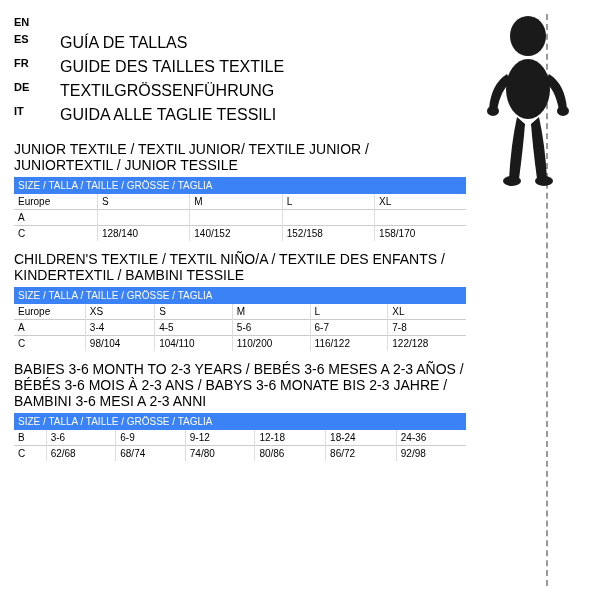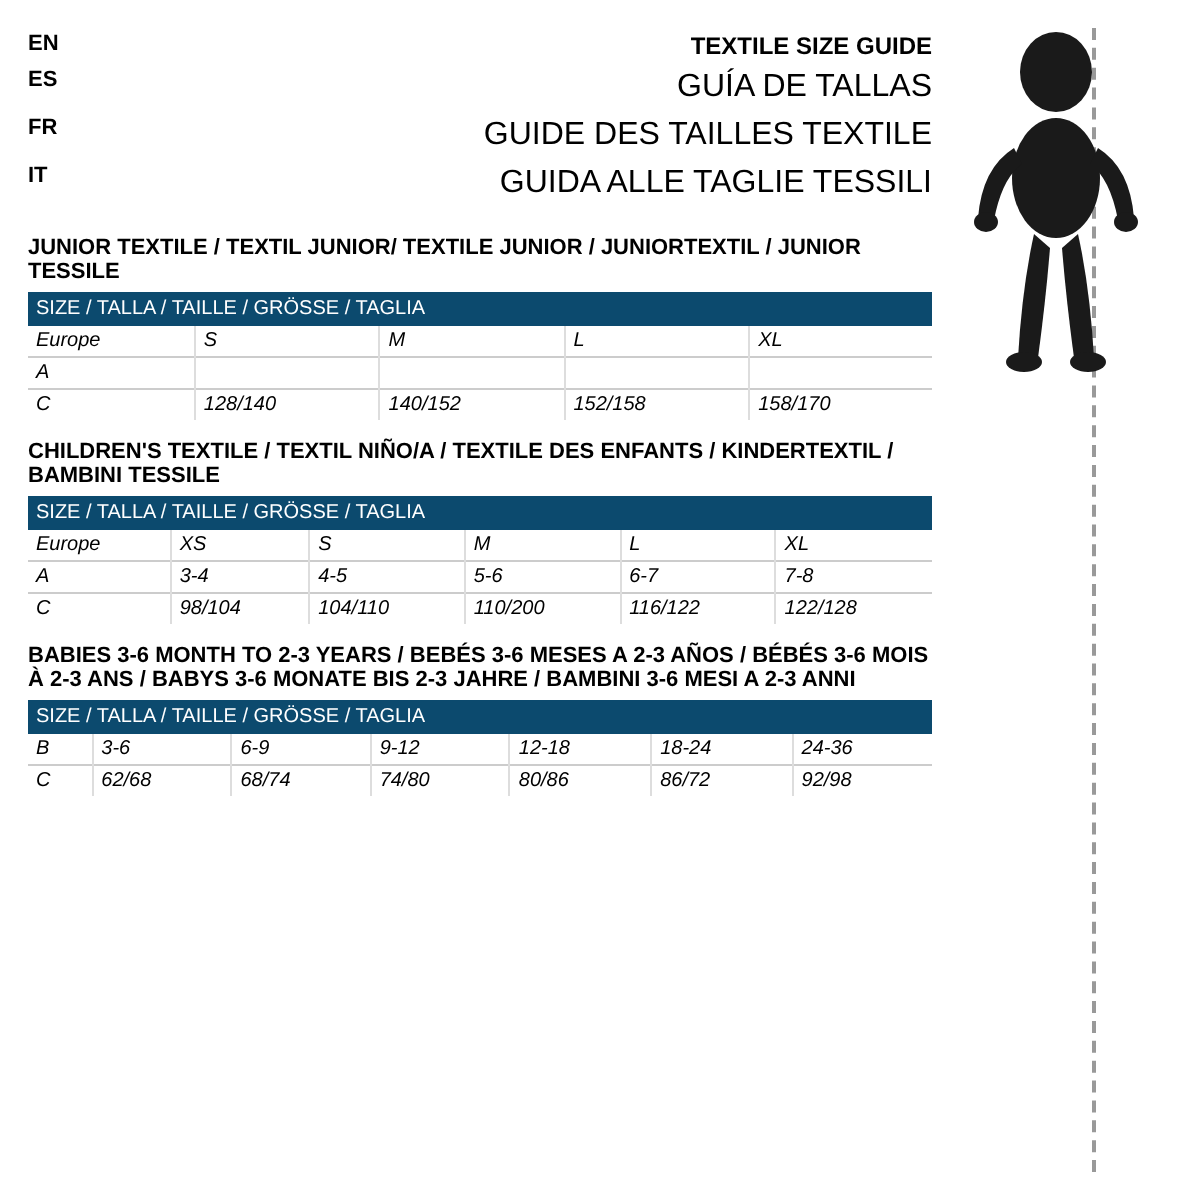"EN" .lang-row { gap: 2px -> 26px; justify-content: space-between -> none }
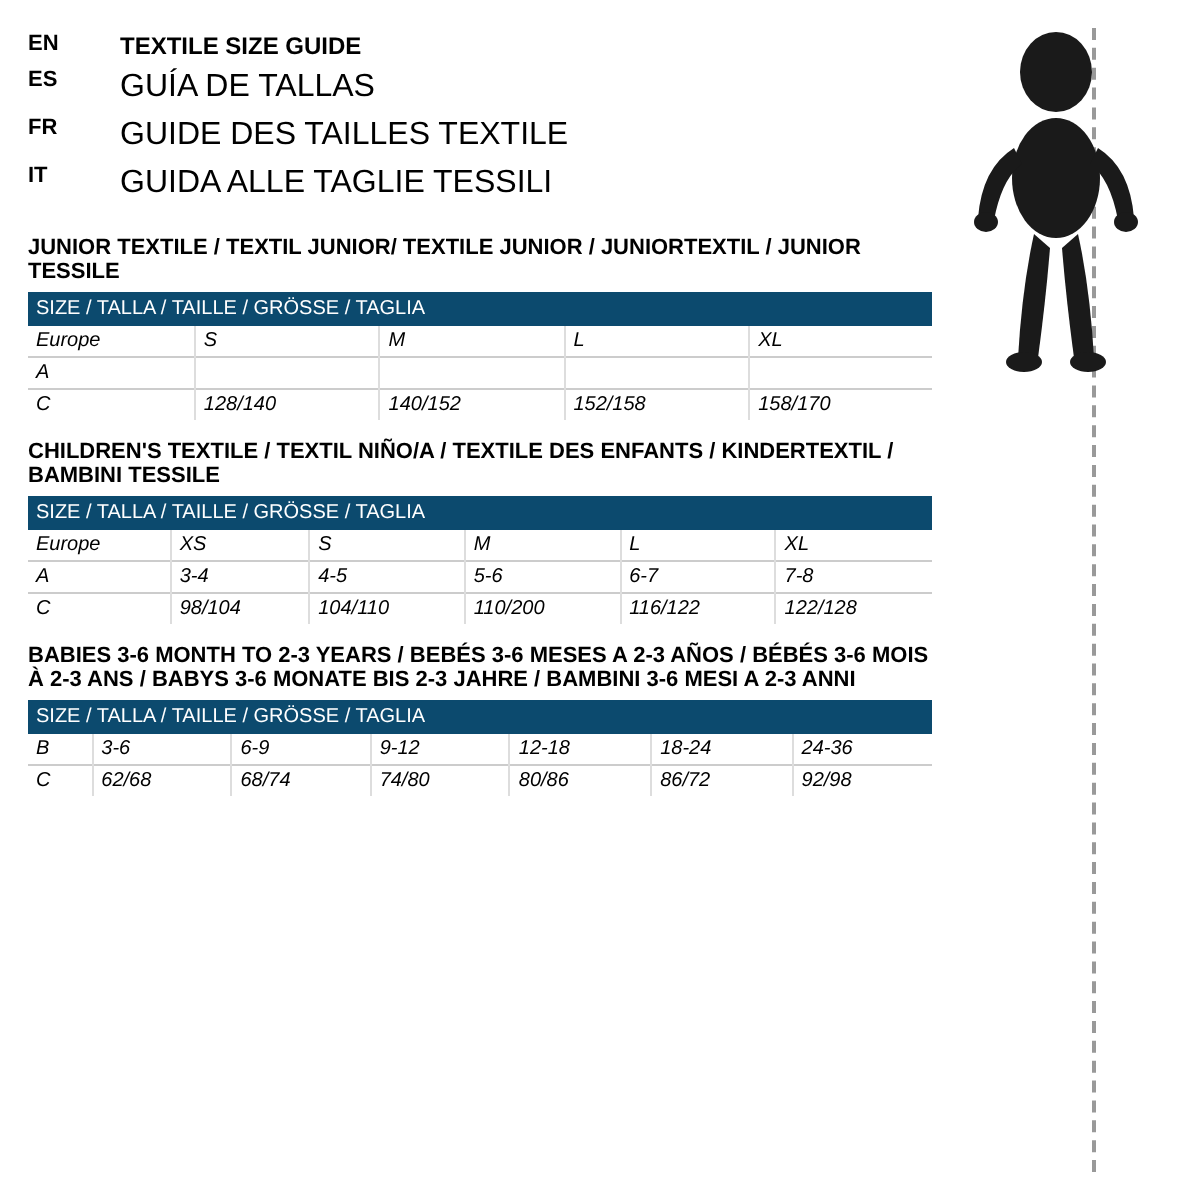"TEXTILE SIZE GUIDE" span.lang-title { html: <span>TEXTILE SIZE GUIDE</span> -> none }
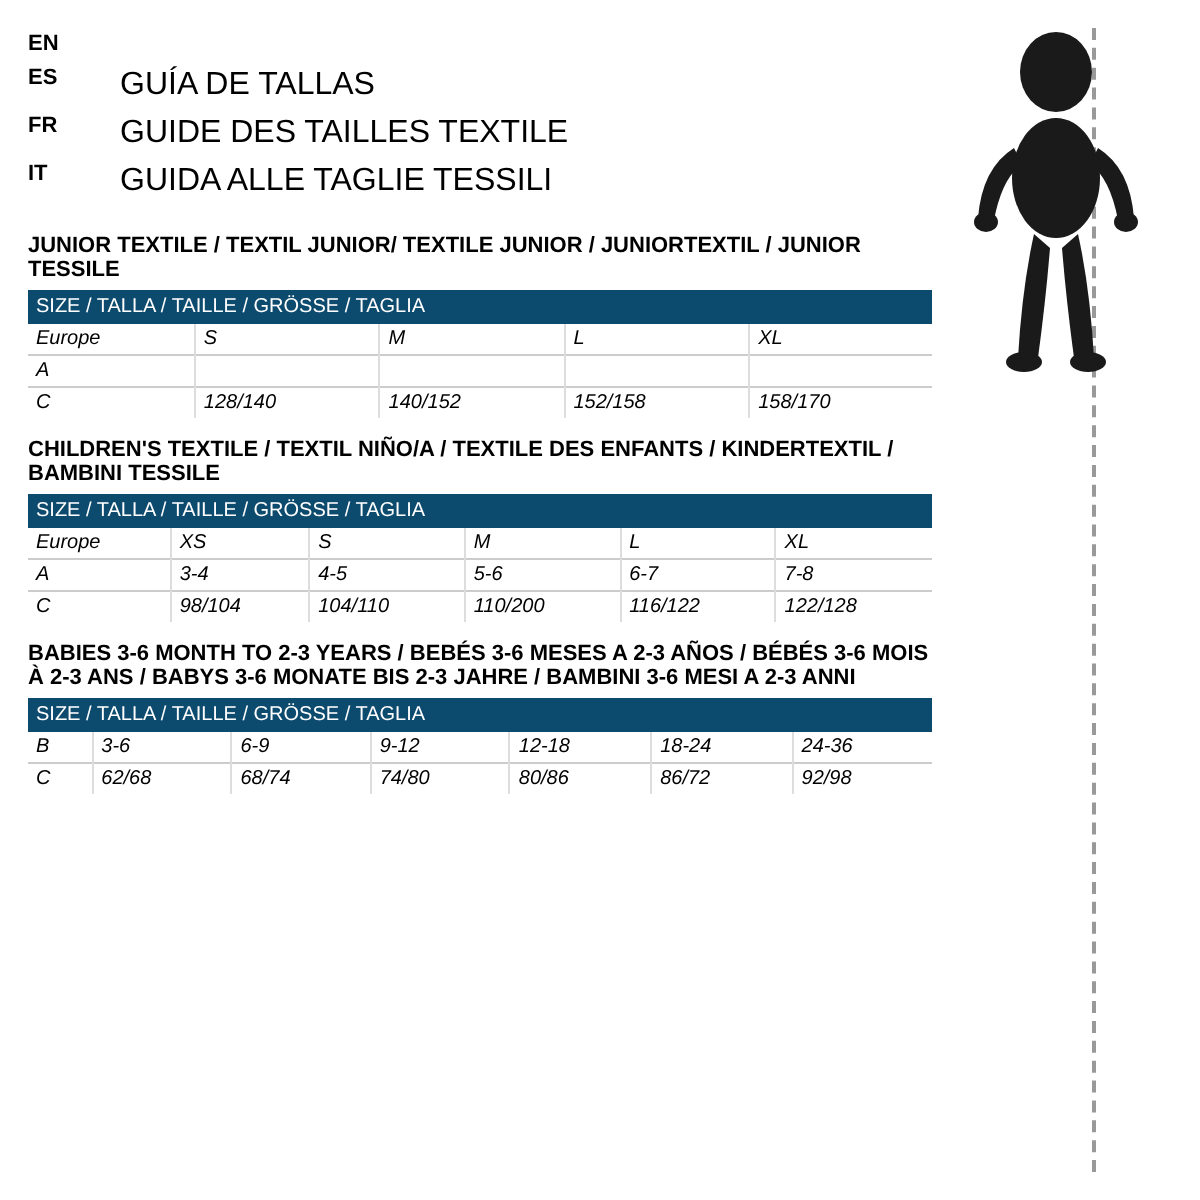"DE" div.lang-row { html: none -> <div> <span>DE</span> <span>TEXTILGRÖSSENFÜHRUNG</span> </div> }
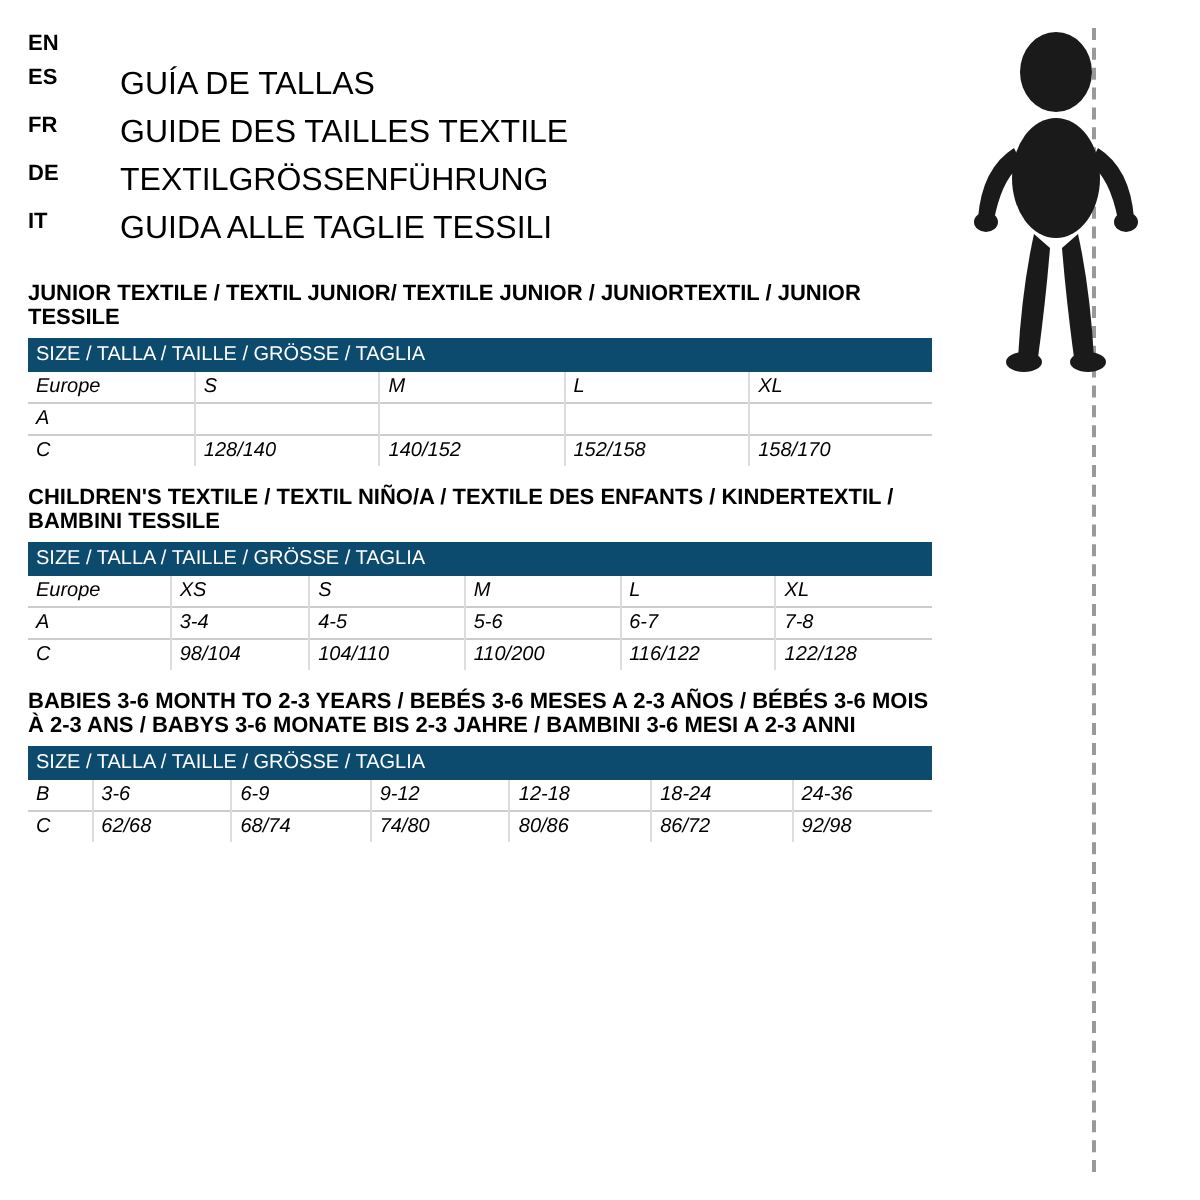"JUNIOR TEXTILE / TEXTIL JUNIOR/" .section-title { font-size: 11px -> 14px; font-weight: bold -> normal }
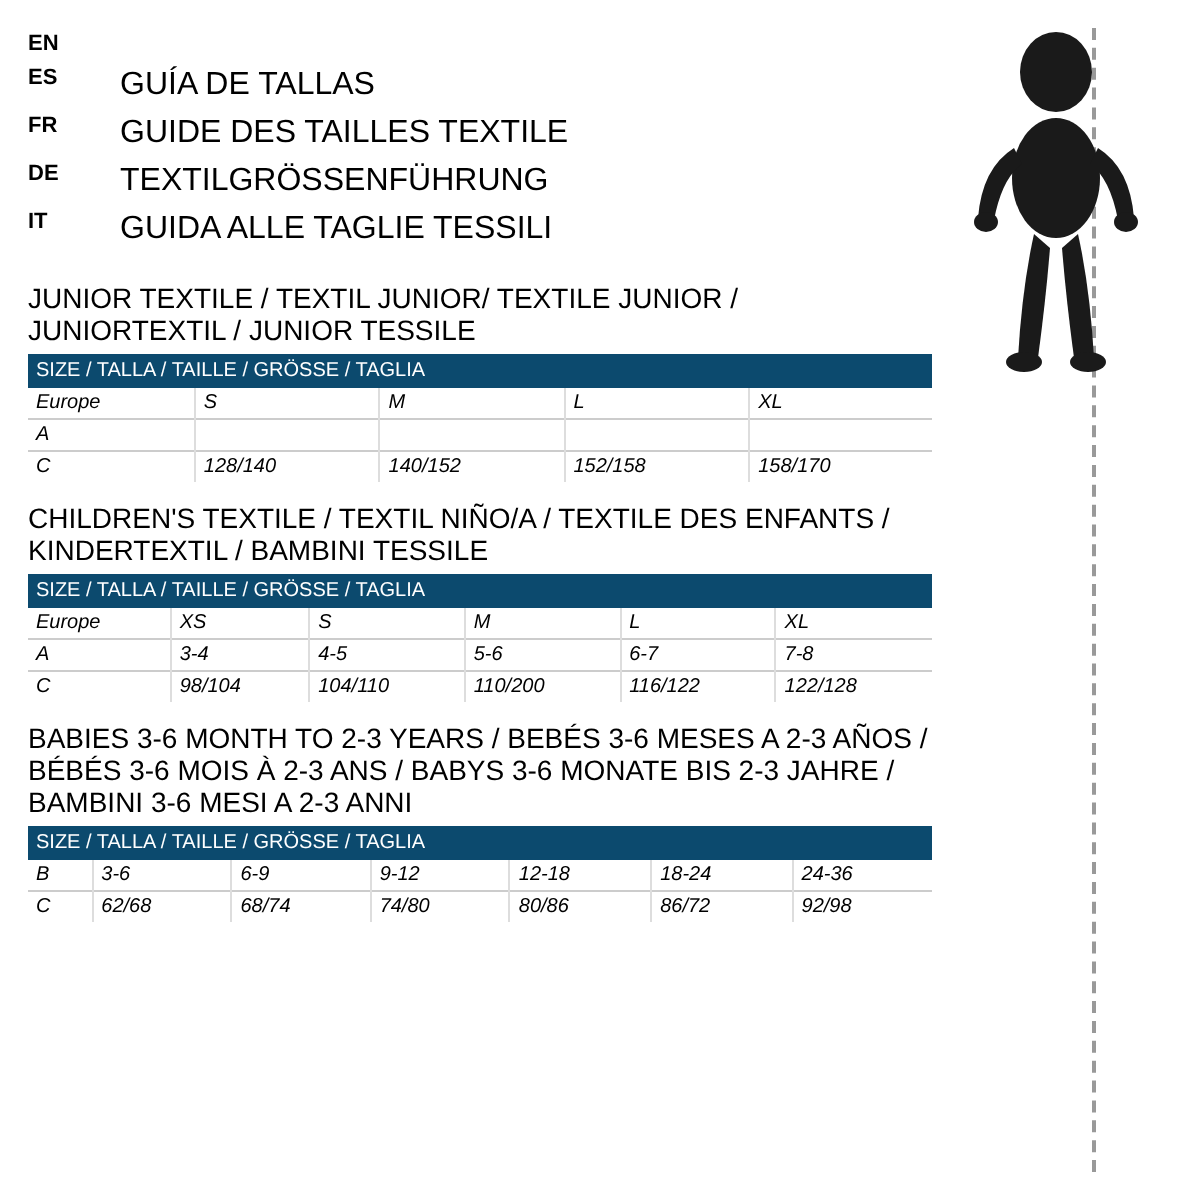"SIZE / TALLA / TAILLE" .size-table thead tr { background-color: #0c4a6e -> #3b82f6 }
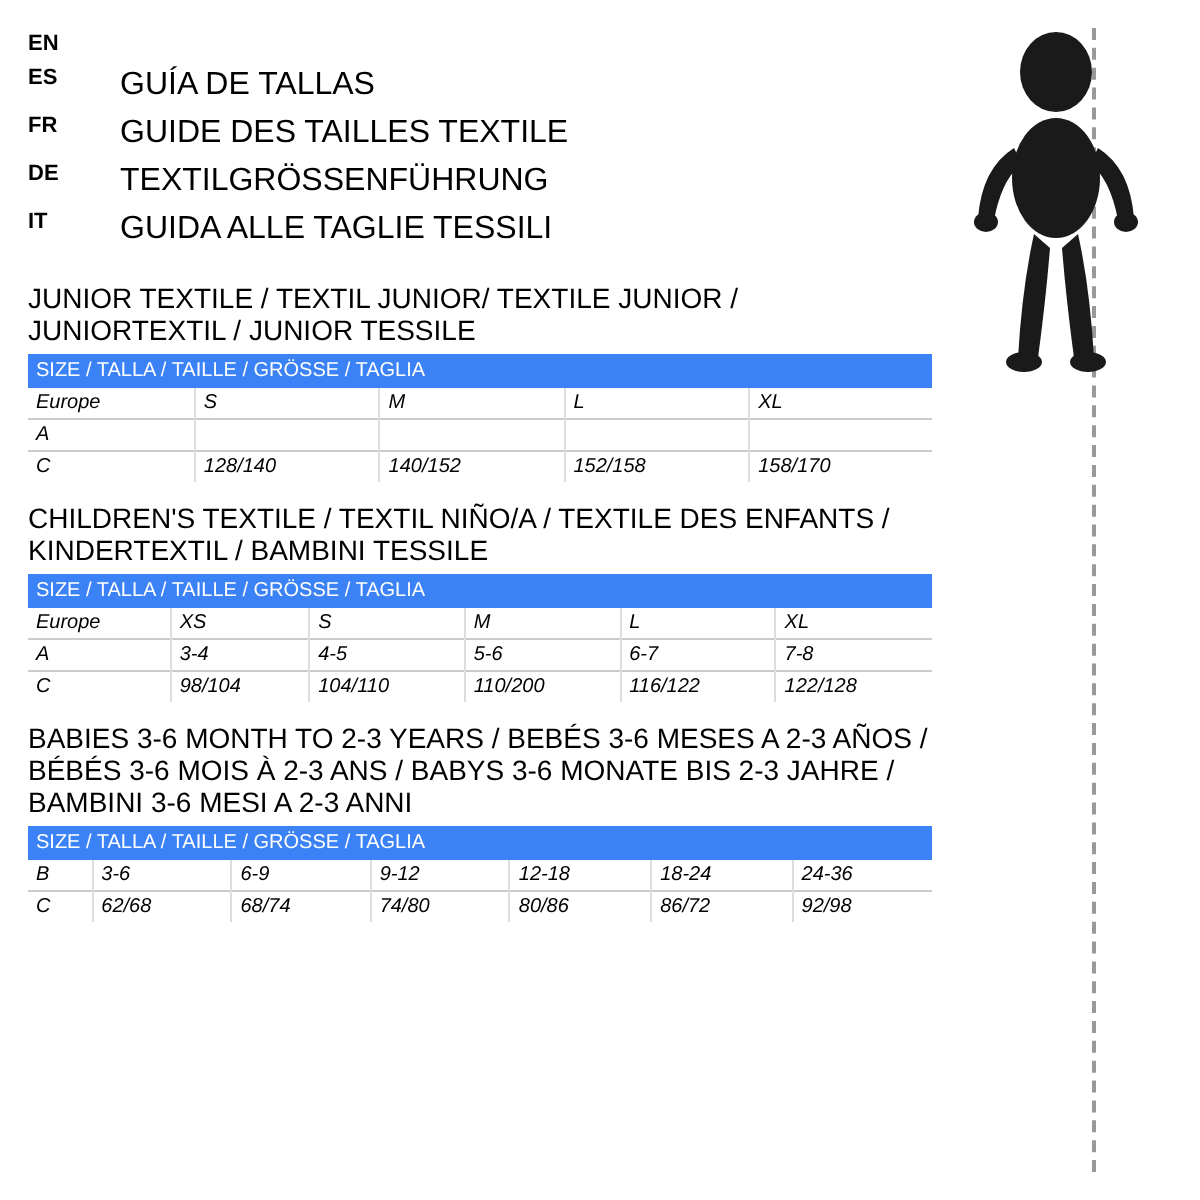"Europe" .size-table tbody td { font-style: italic -> none }
